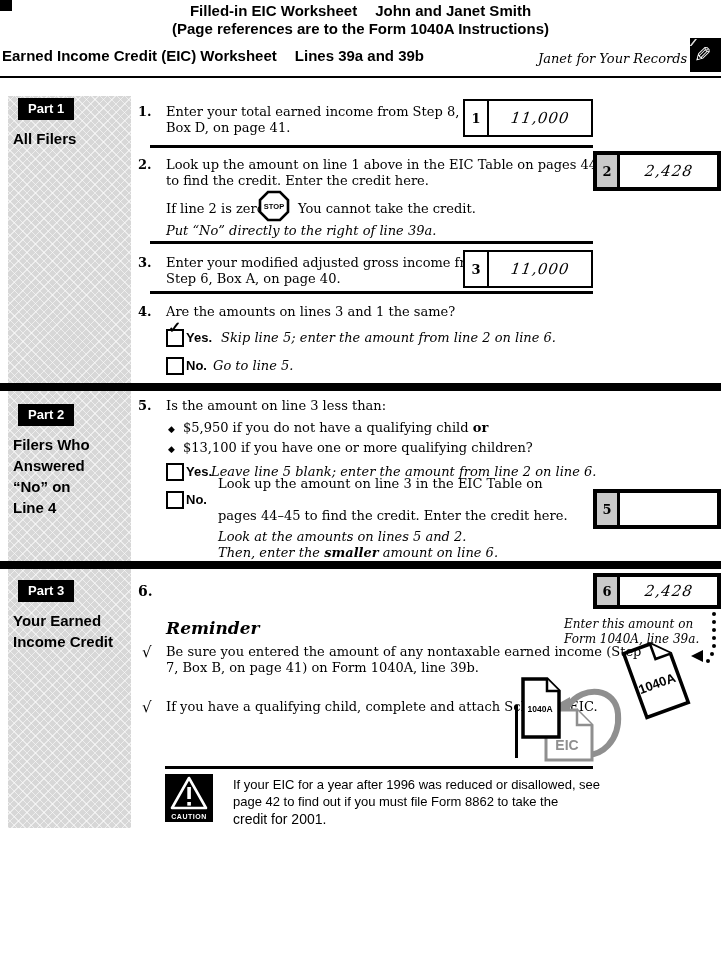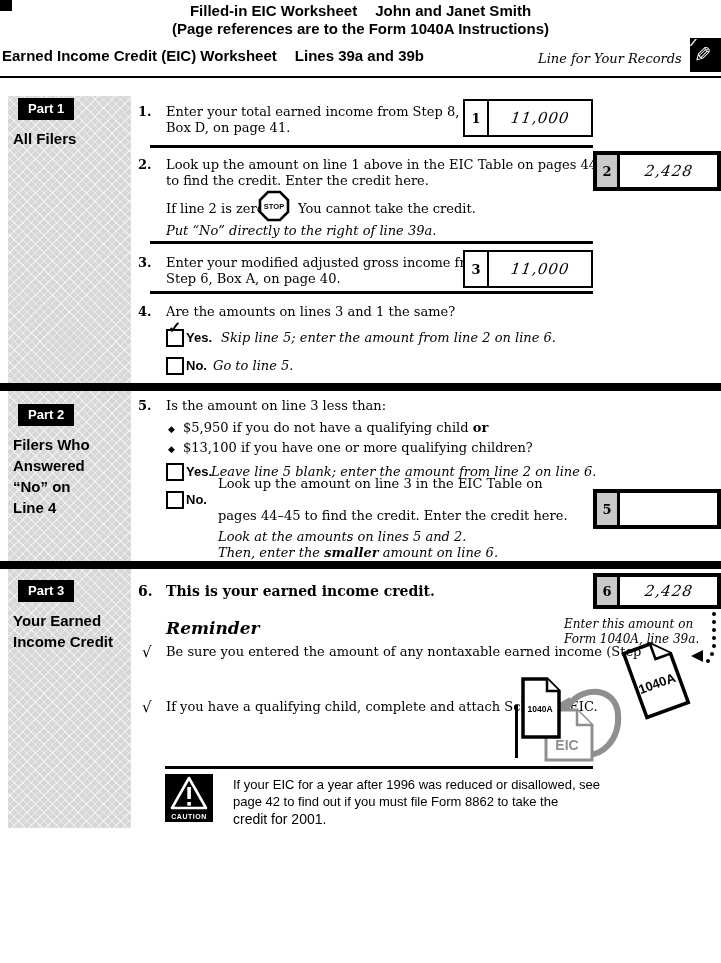"Line for Your Records" div.t { text: Line -> Janet }
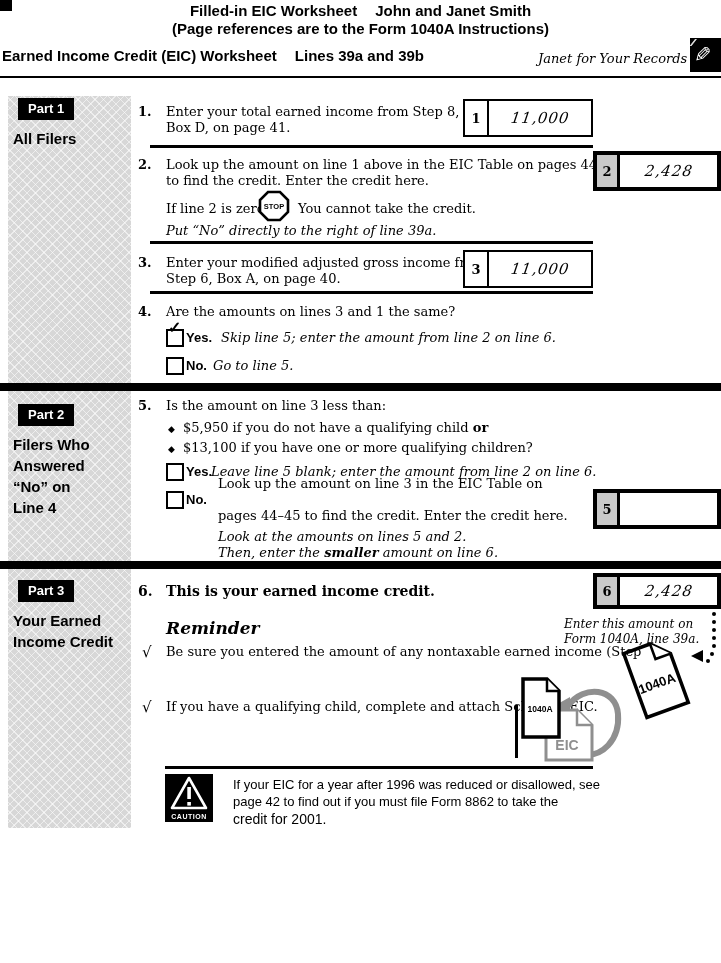"This is your earned income" div.t { html: <div>This is your earned income credit.</div> -> none }
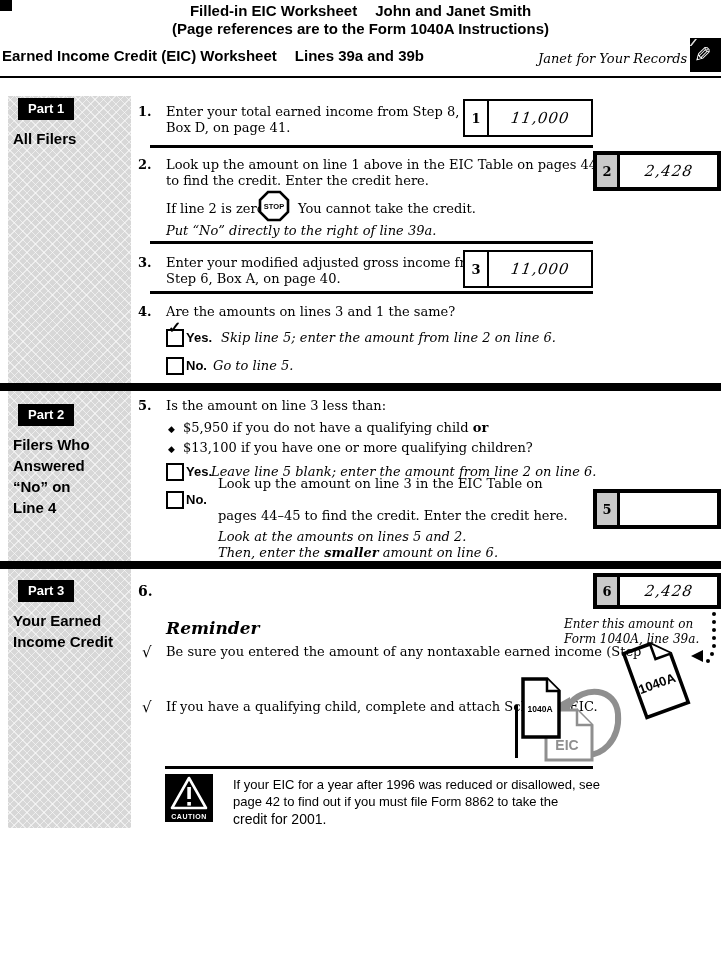"7, Box B, on page" div.t { html: none -> <div>7, Box B, on page 41) on Form 1040A, line 39b.</div> }
